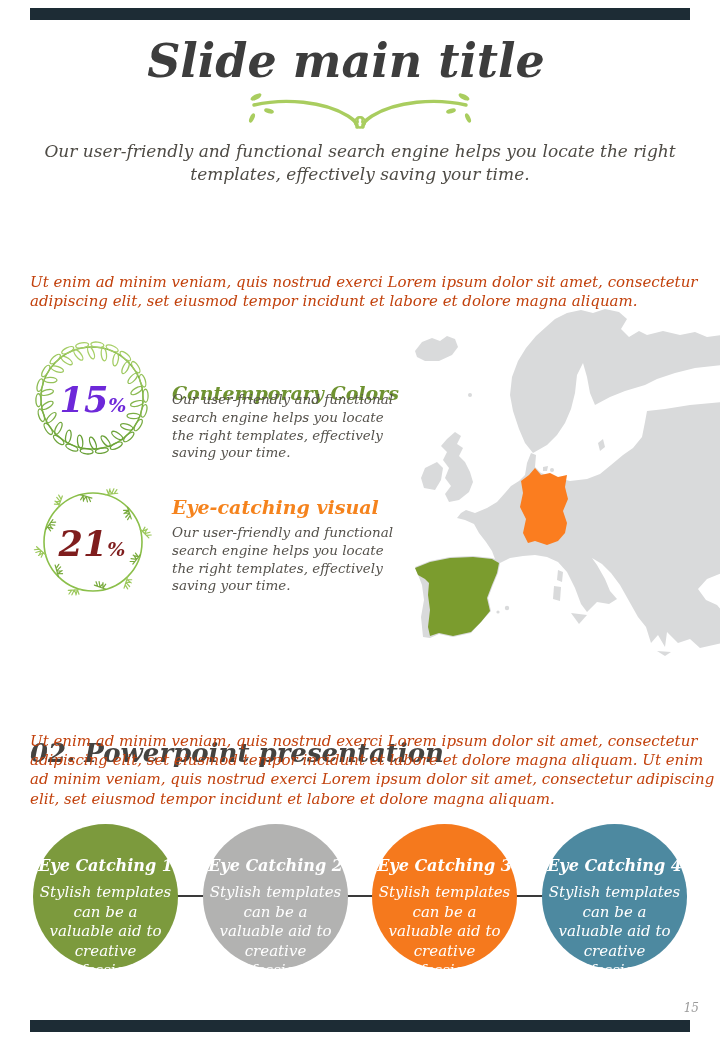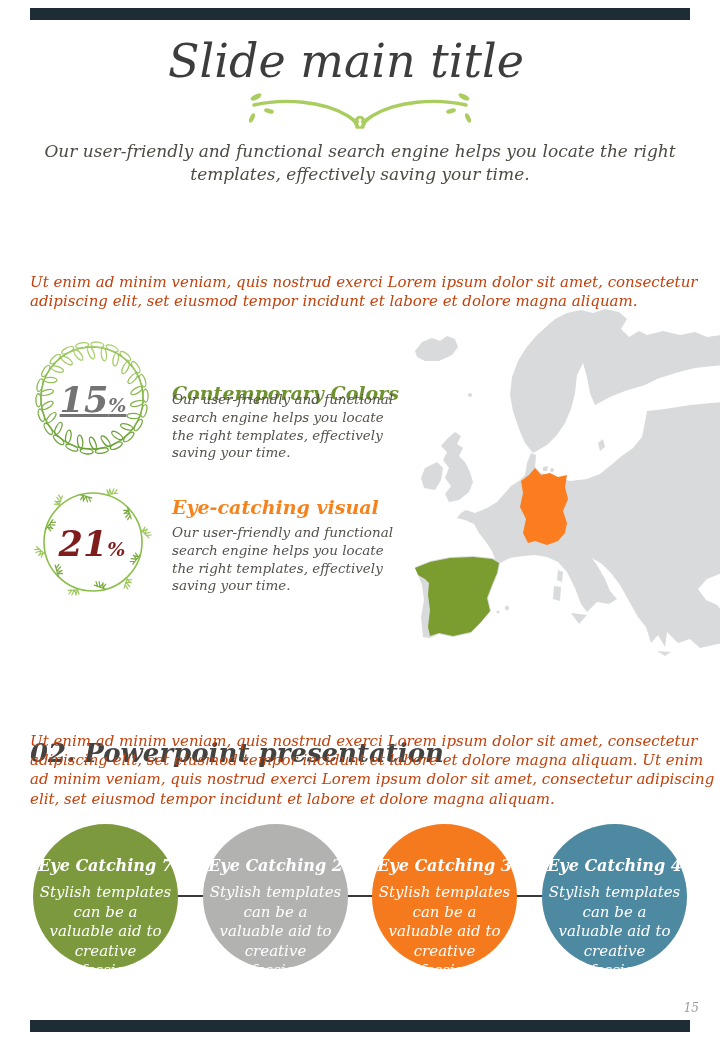"Slide main title" .main-title { font-weight: normal -> bold }
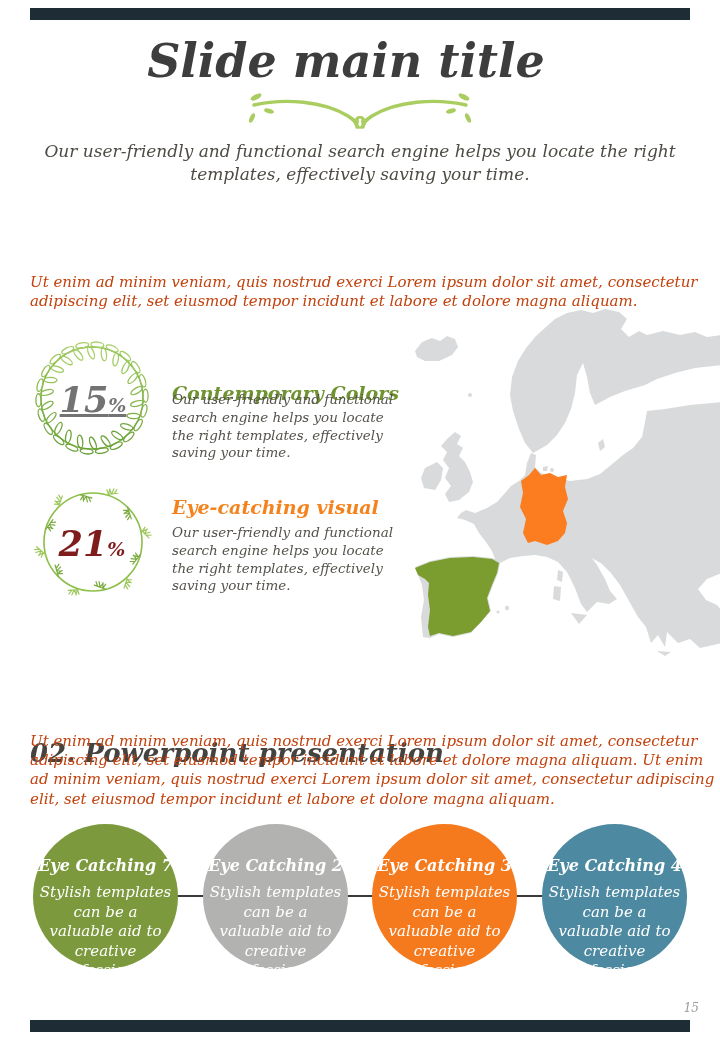"15%" .stat-value.green { color: #737373 -> #6d28d9; text-decoration: underline -> none }
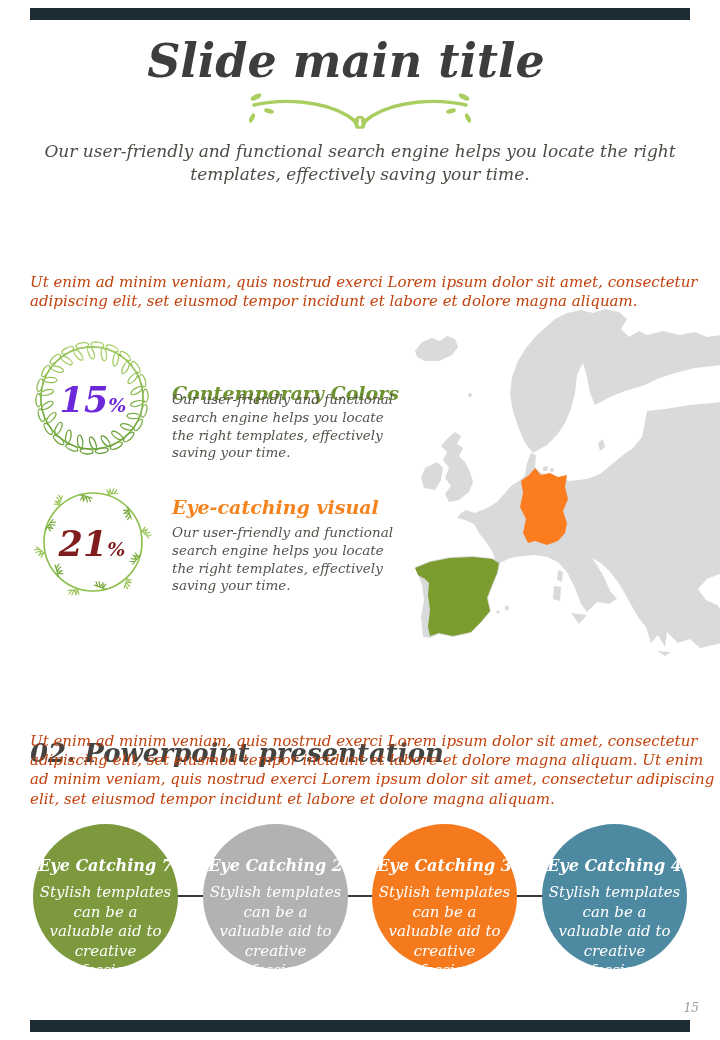"Eye Catching 7" div.c-title { text: 7 -> 1 }
